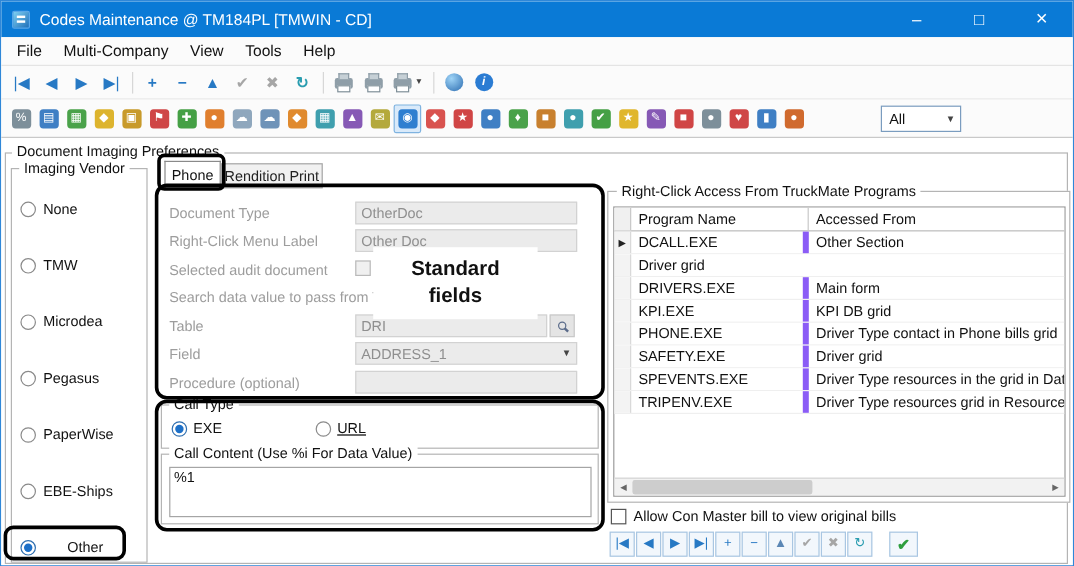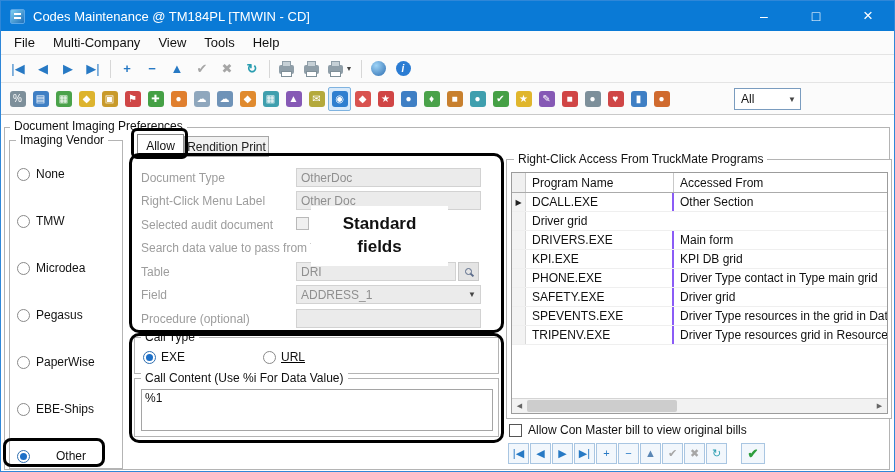"Allow" div.tab { text: Allow -> Phone }
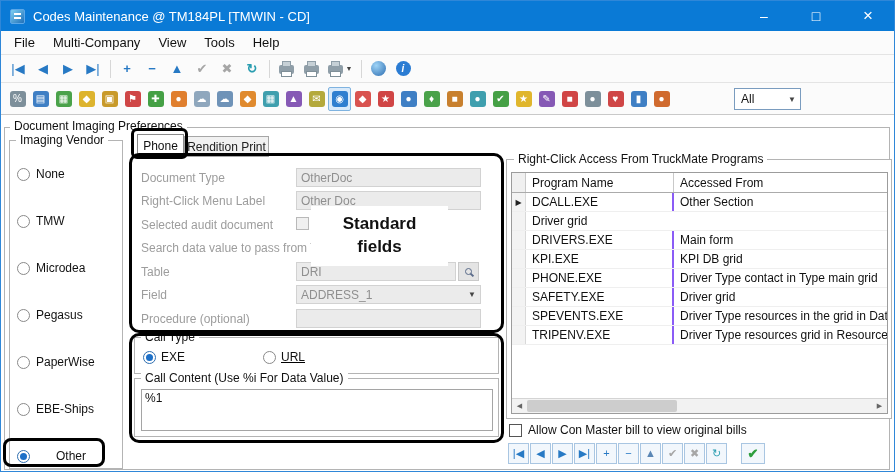"DCALL.EXE" .gname { border-right: 2px solid #8b5cf6 -> 5px solid #8b5cf6 }
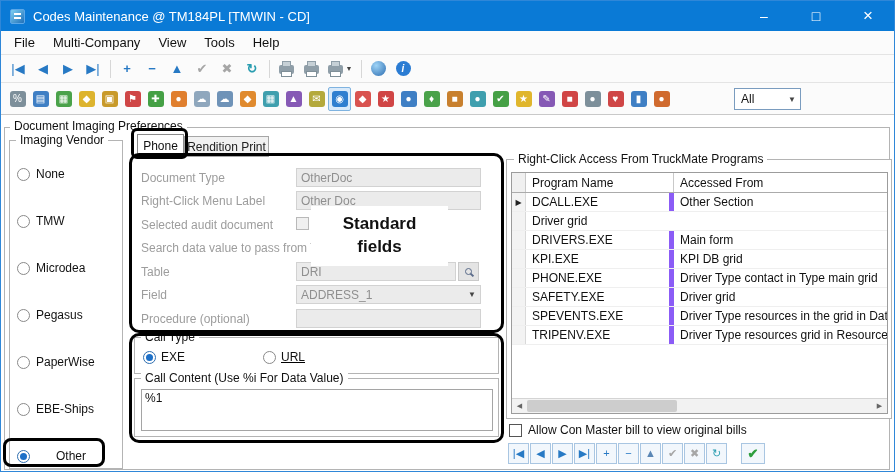"Driver Type contact in Type" div.gcell { text: Type main -> Phone bills }
